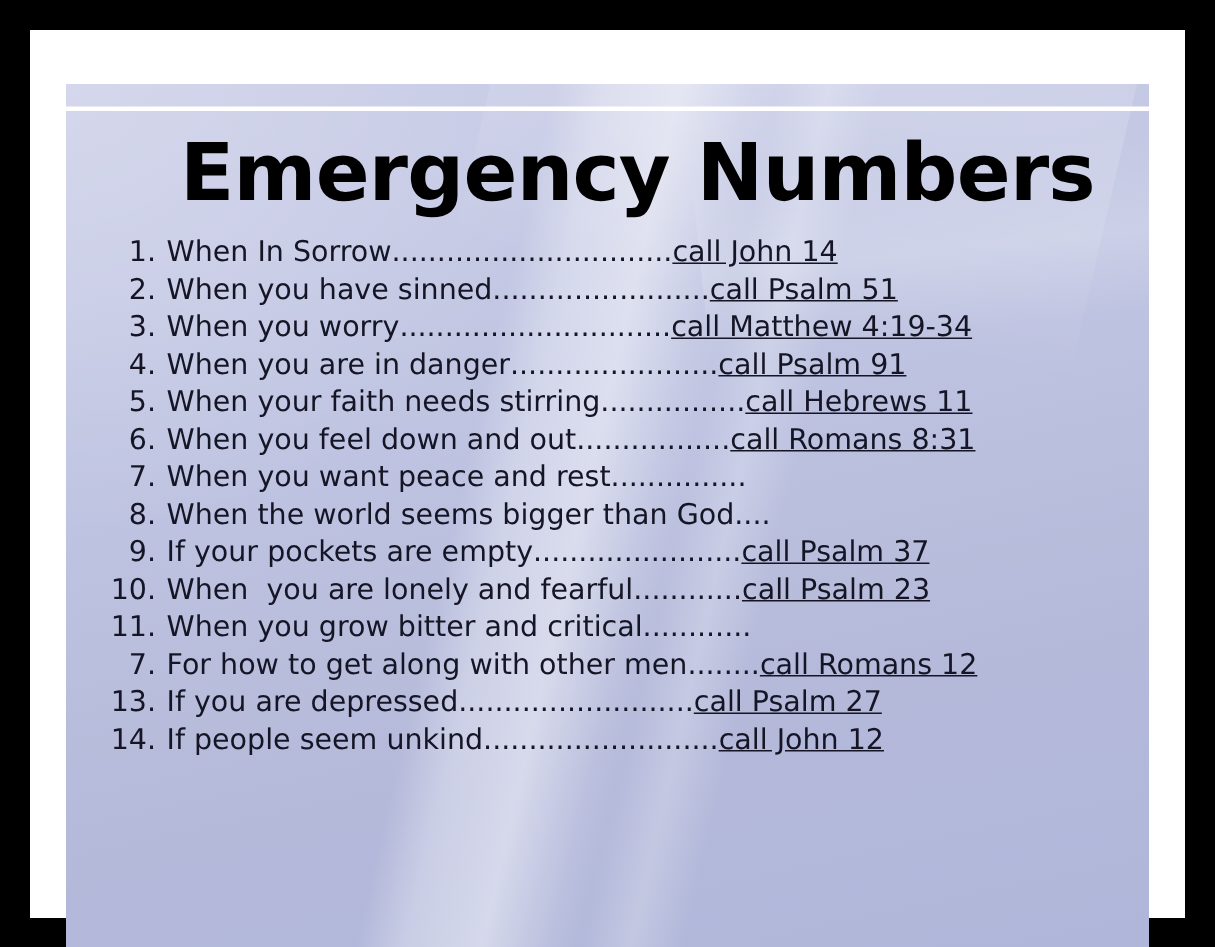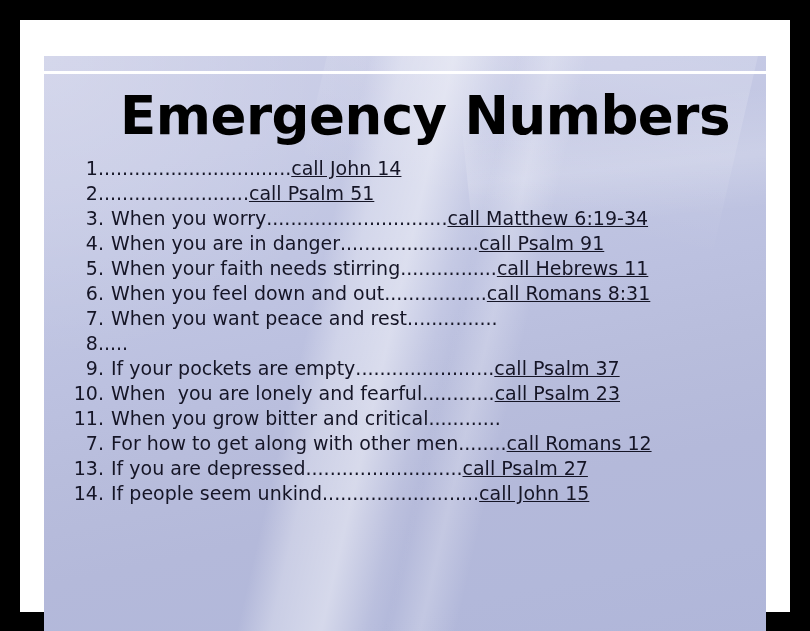"When In Sorrow" span.item-text { html: none -> <span>When In Sorrow</span> }
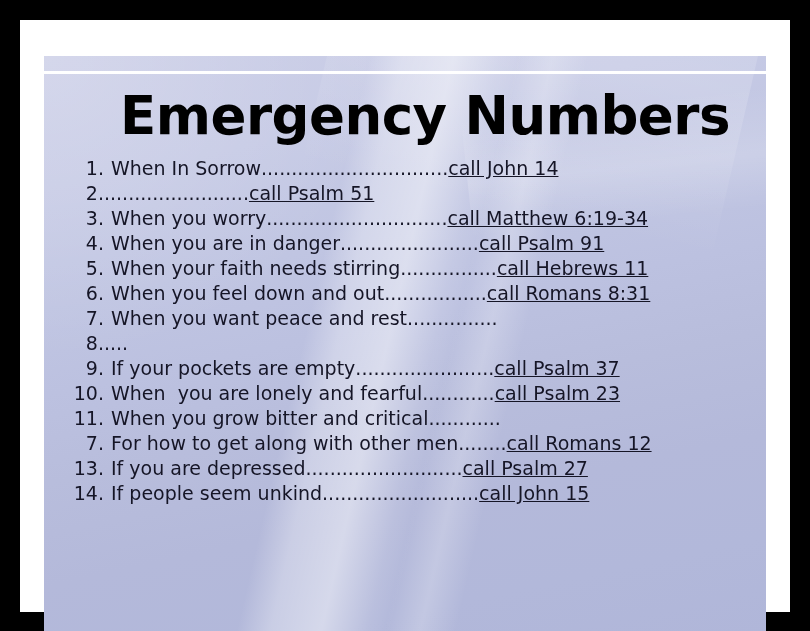"When you have sinned" span.item-text { html: none -> <span>When you have sinned</span> }
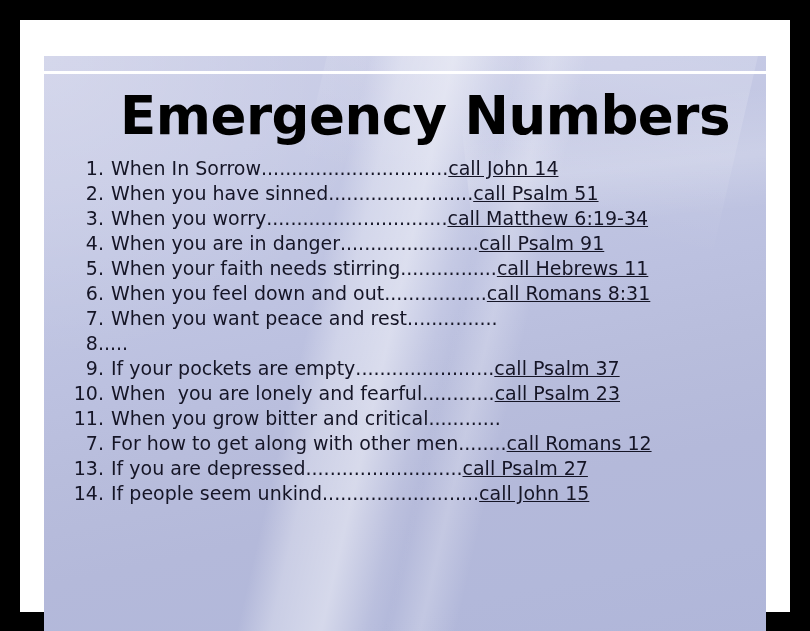"call Matthew 6:19-34" span.item-answer { text: 6:19-34 -> 4:19-34 }
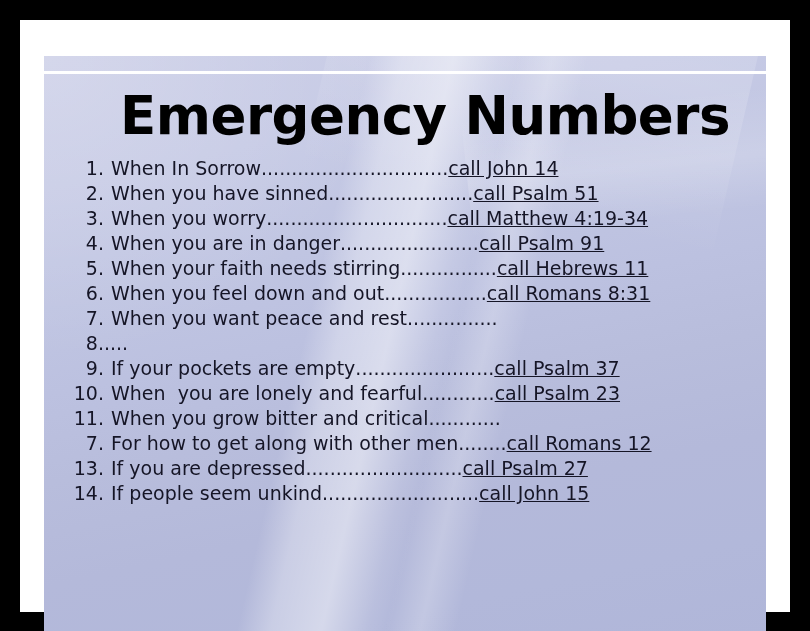"When the world seems bigger" span.item-text { html: none -> <span>When the world seems bigger than God</span> }
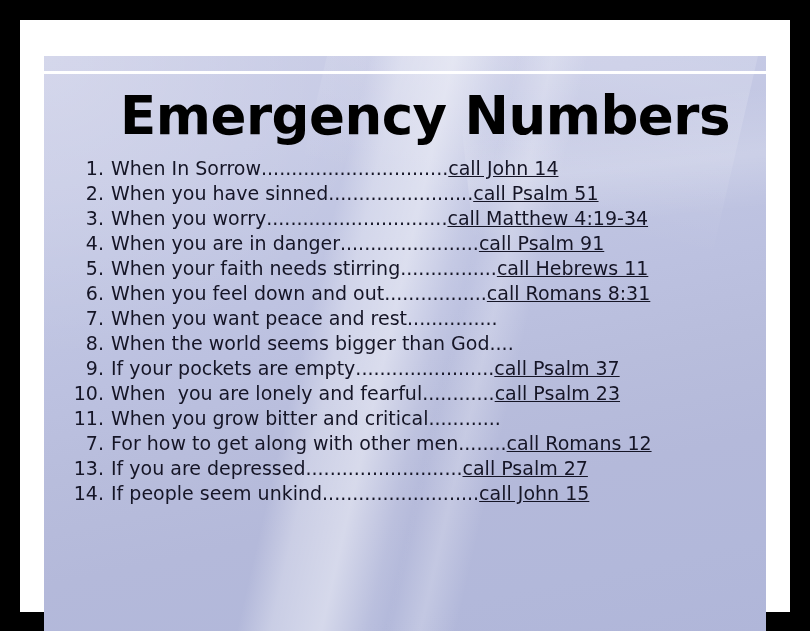"call John 15" span.item-answer { text: 15 -> 12 }
